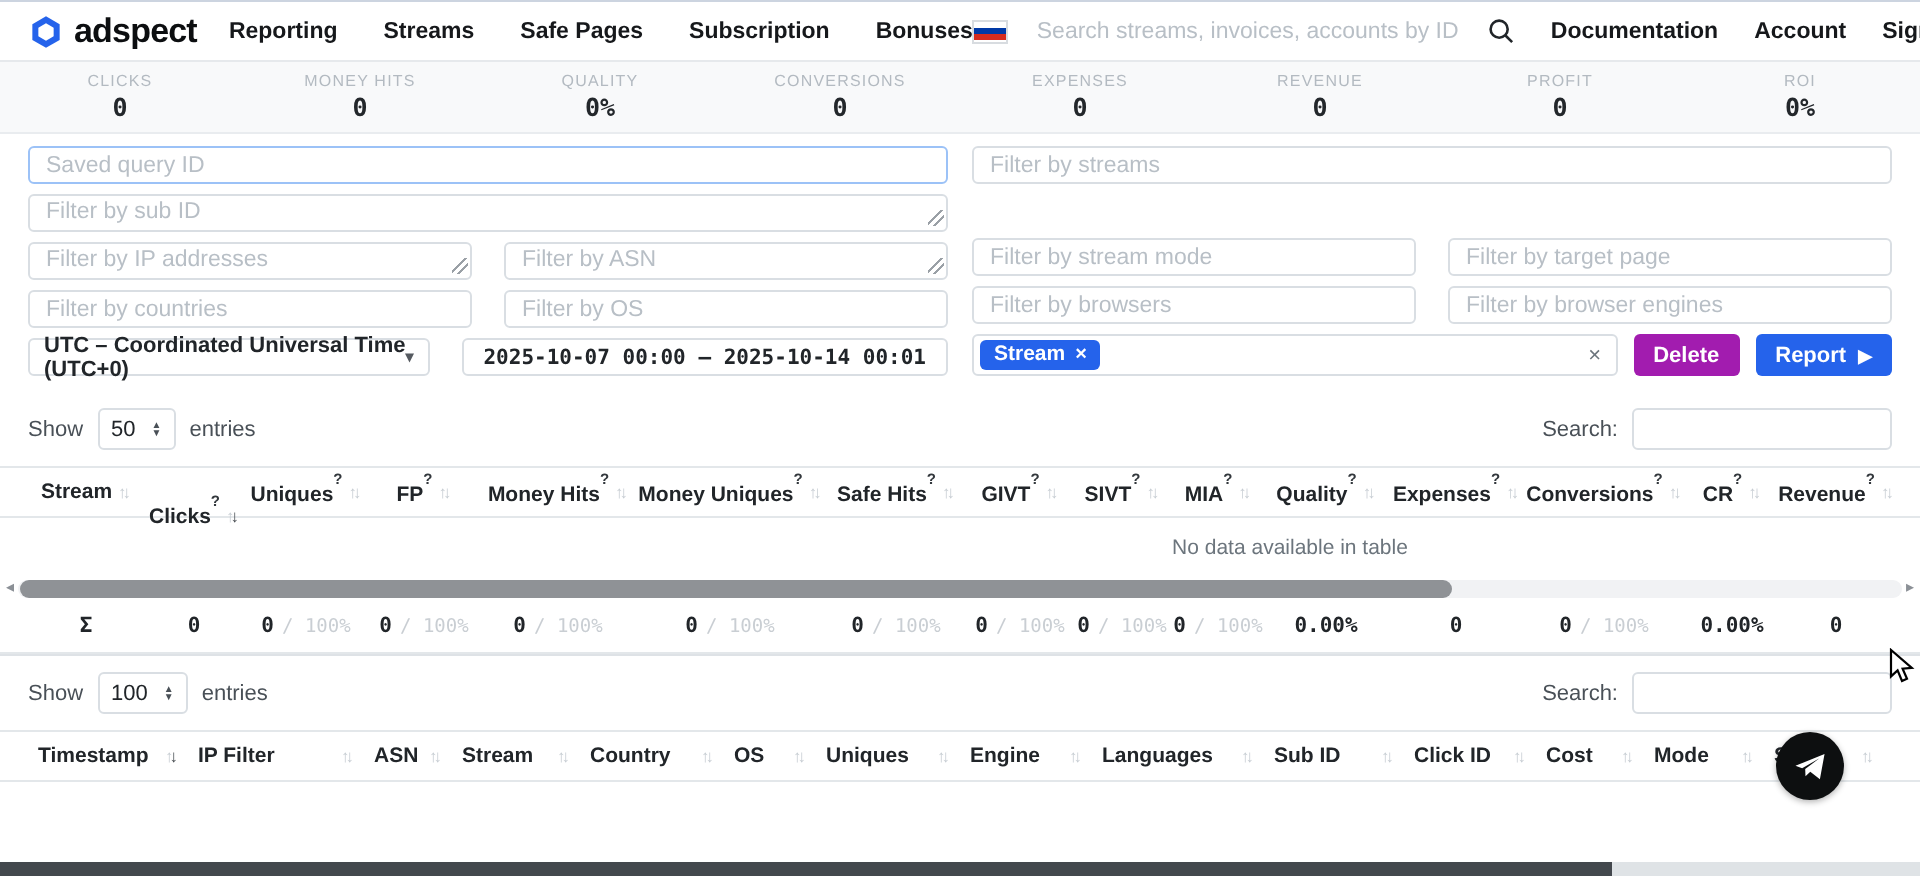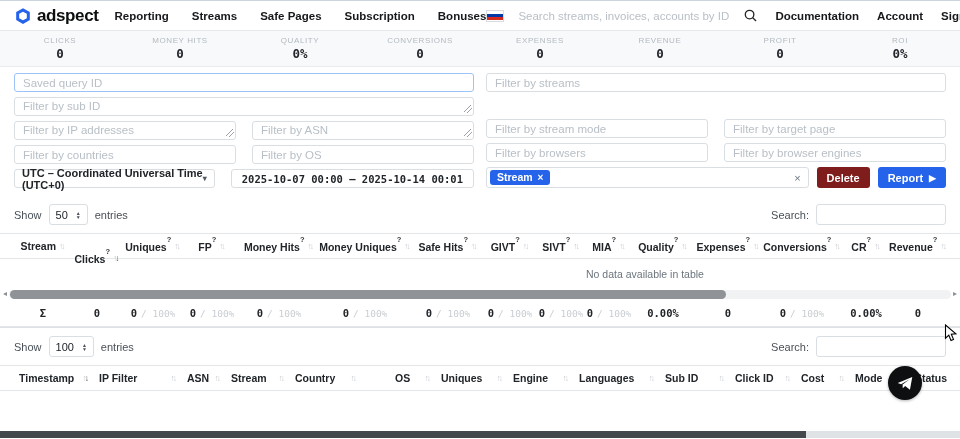"Delete" .btn.danger { background: #7f1d1d -> #a21caf }
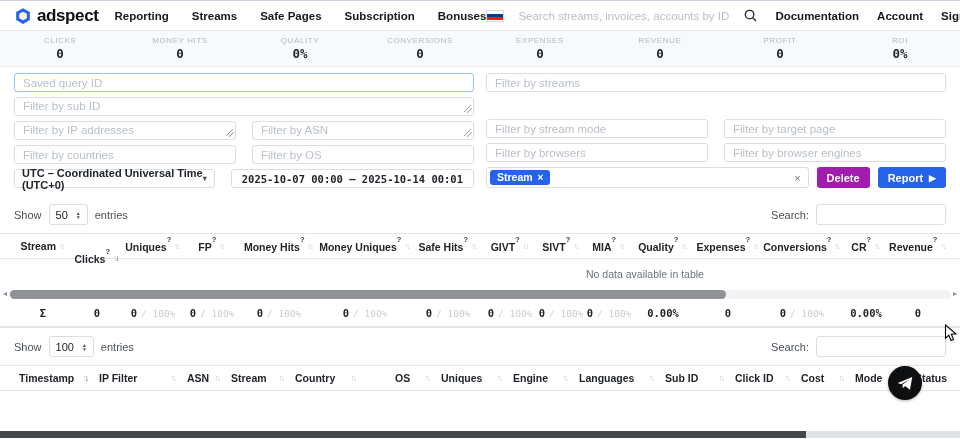"OS" div.th { margin-left: 28px -> none }
